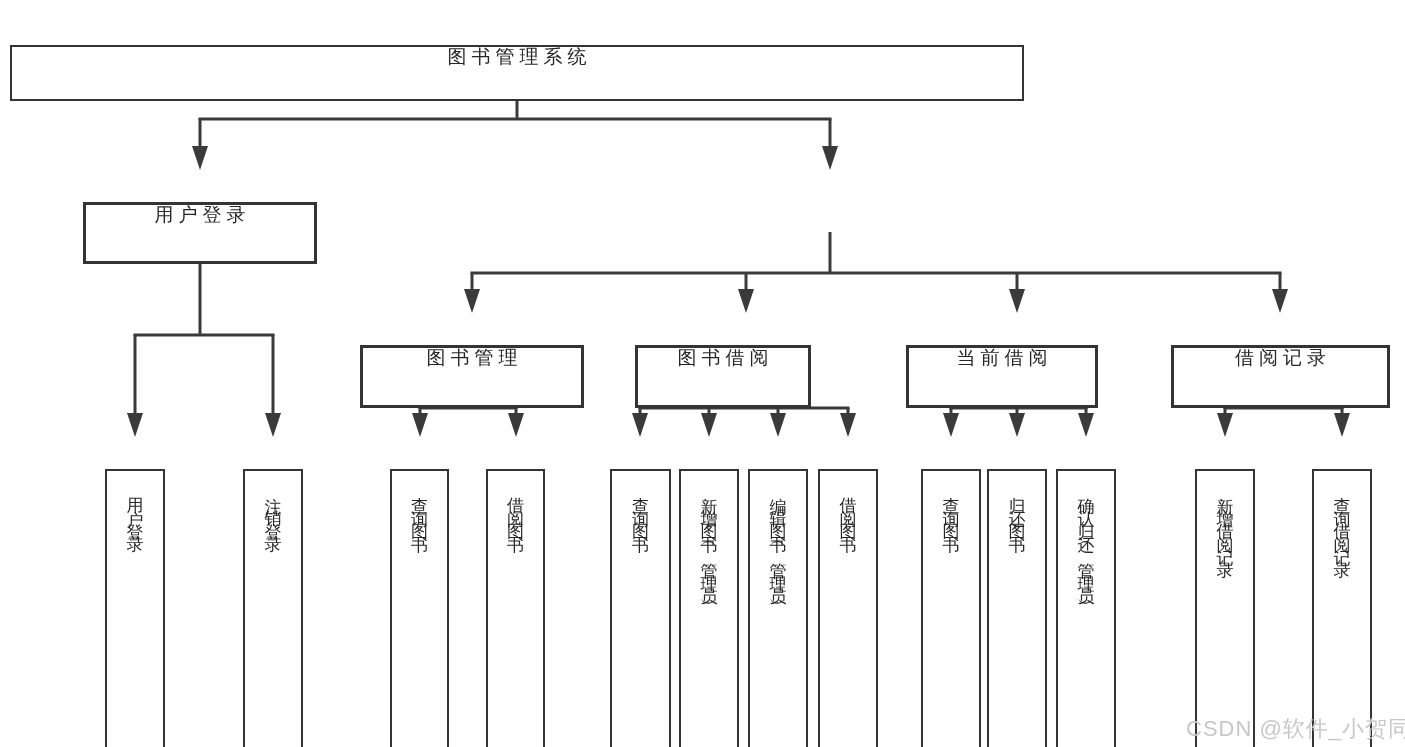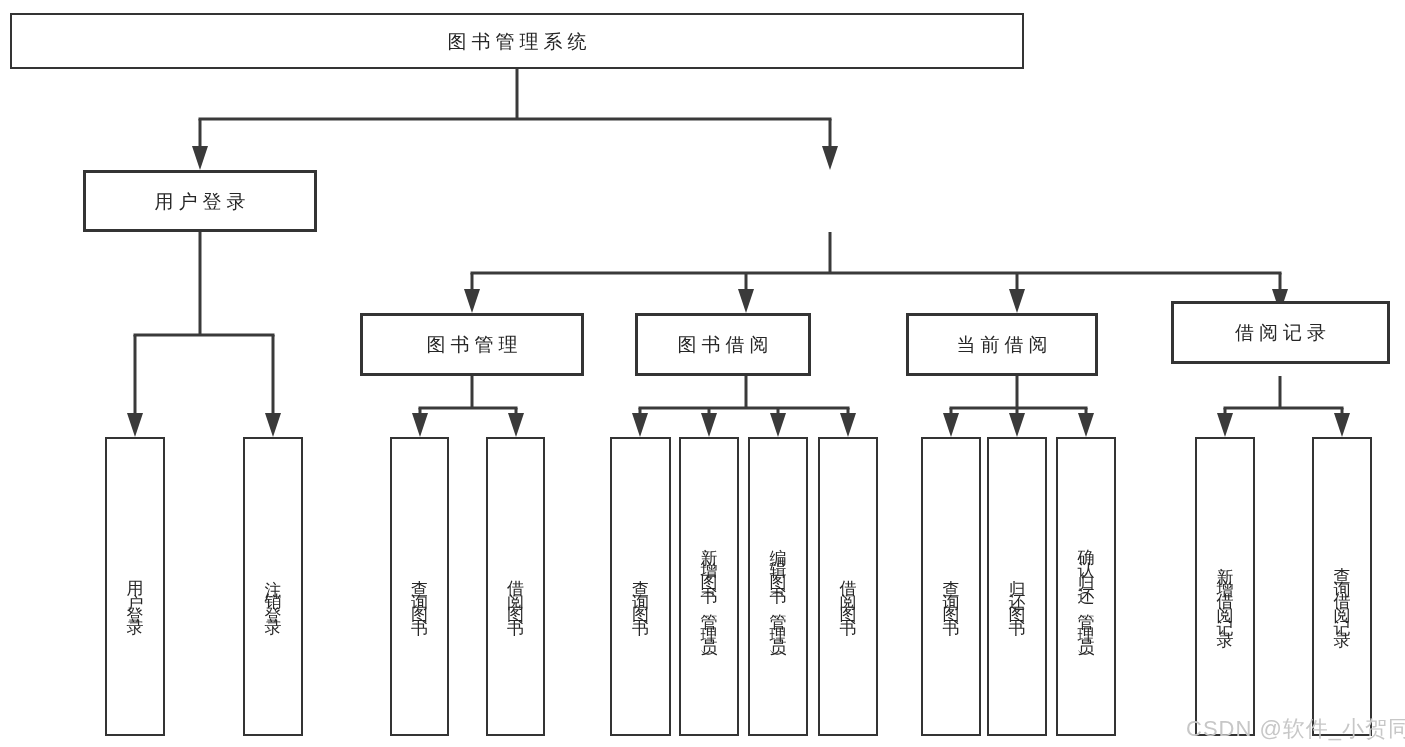"图书管理系统" .box { align-items: center -> flex-start; margin-top: none -> 32px }
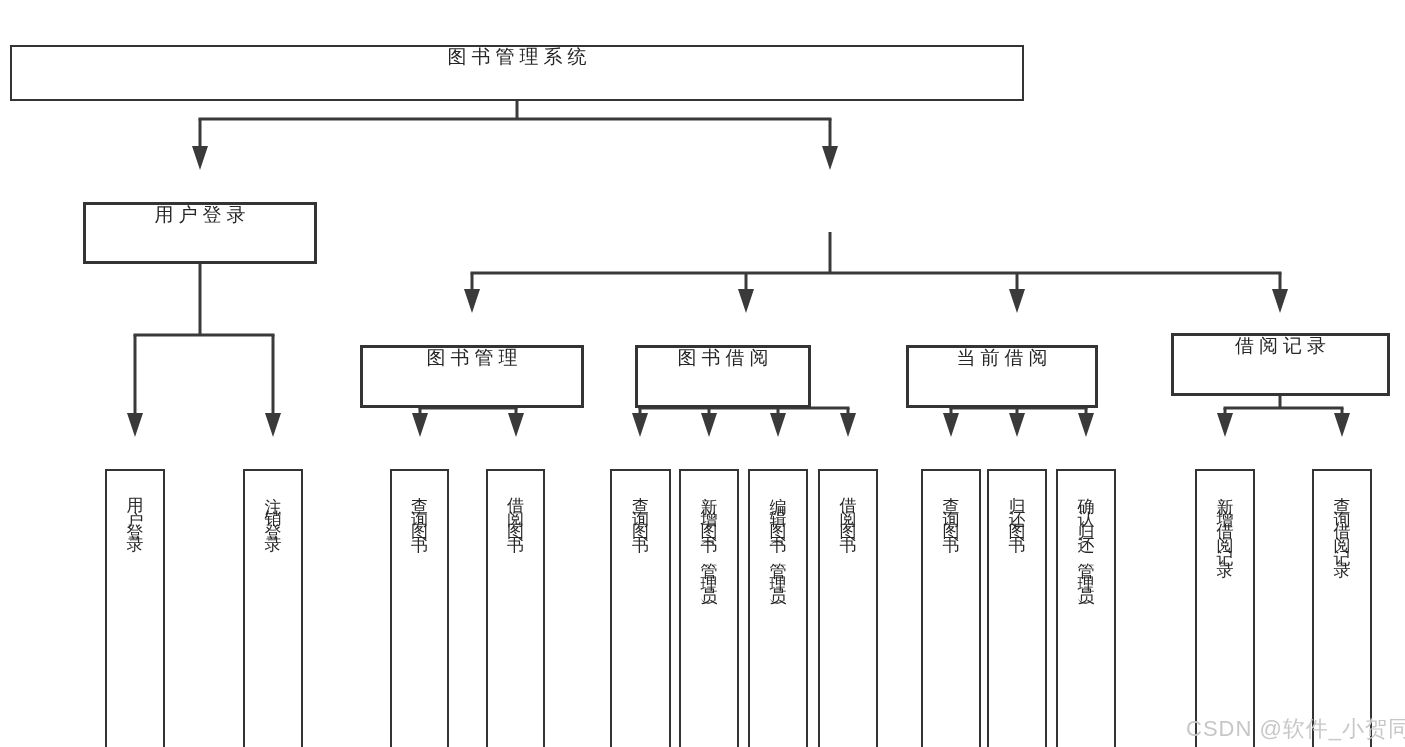"借阅记录" div.box { top: 301px -> 313px }
